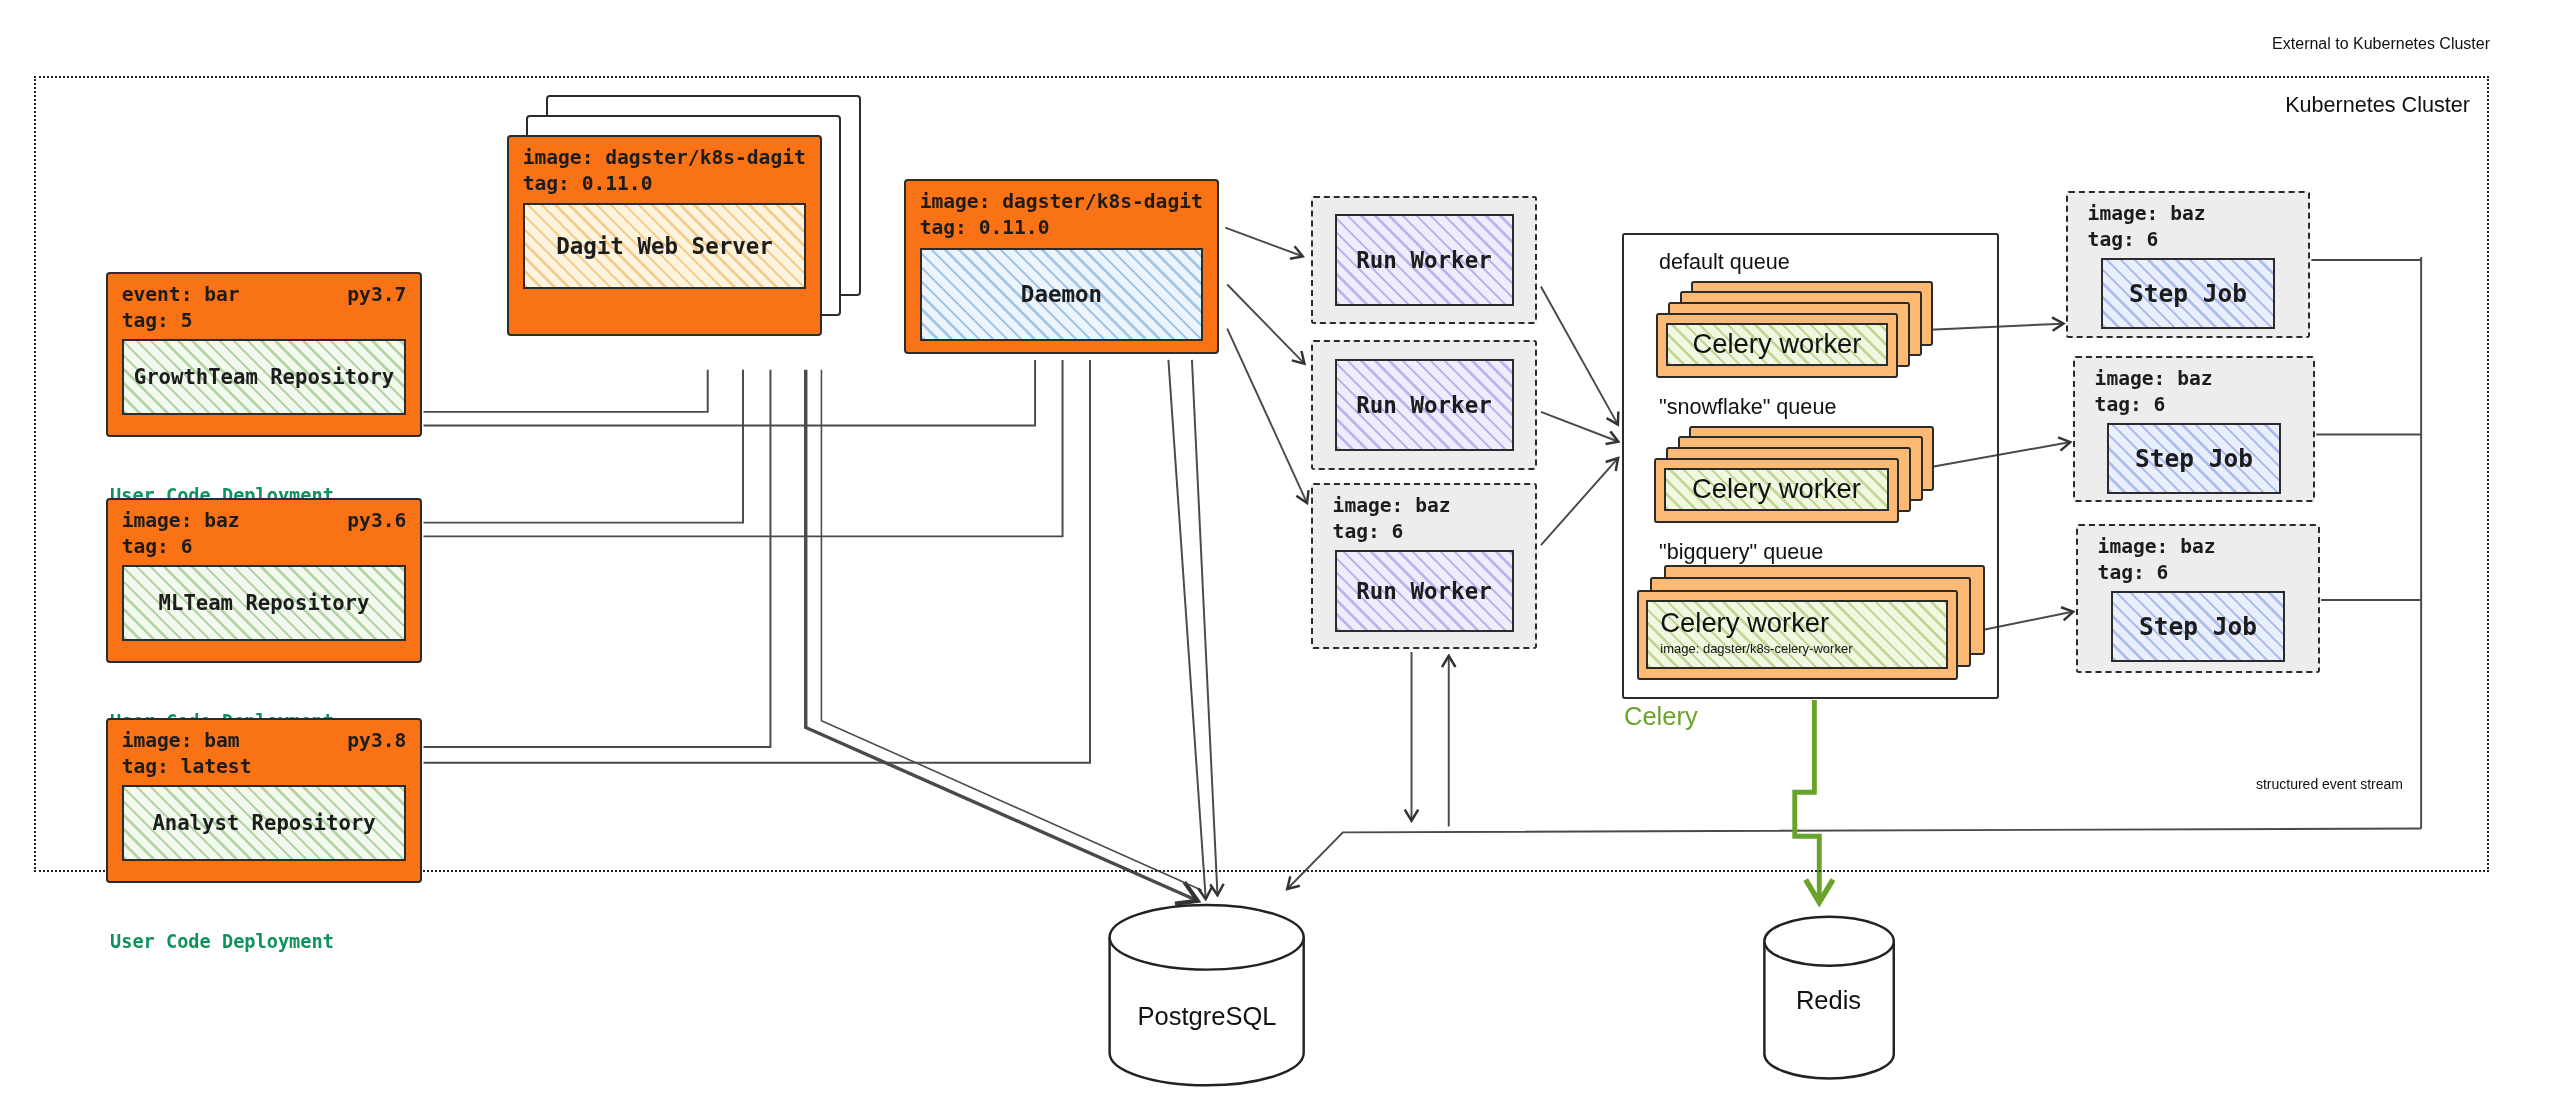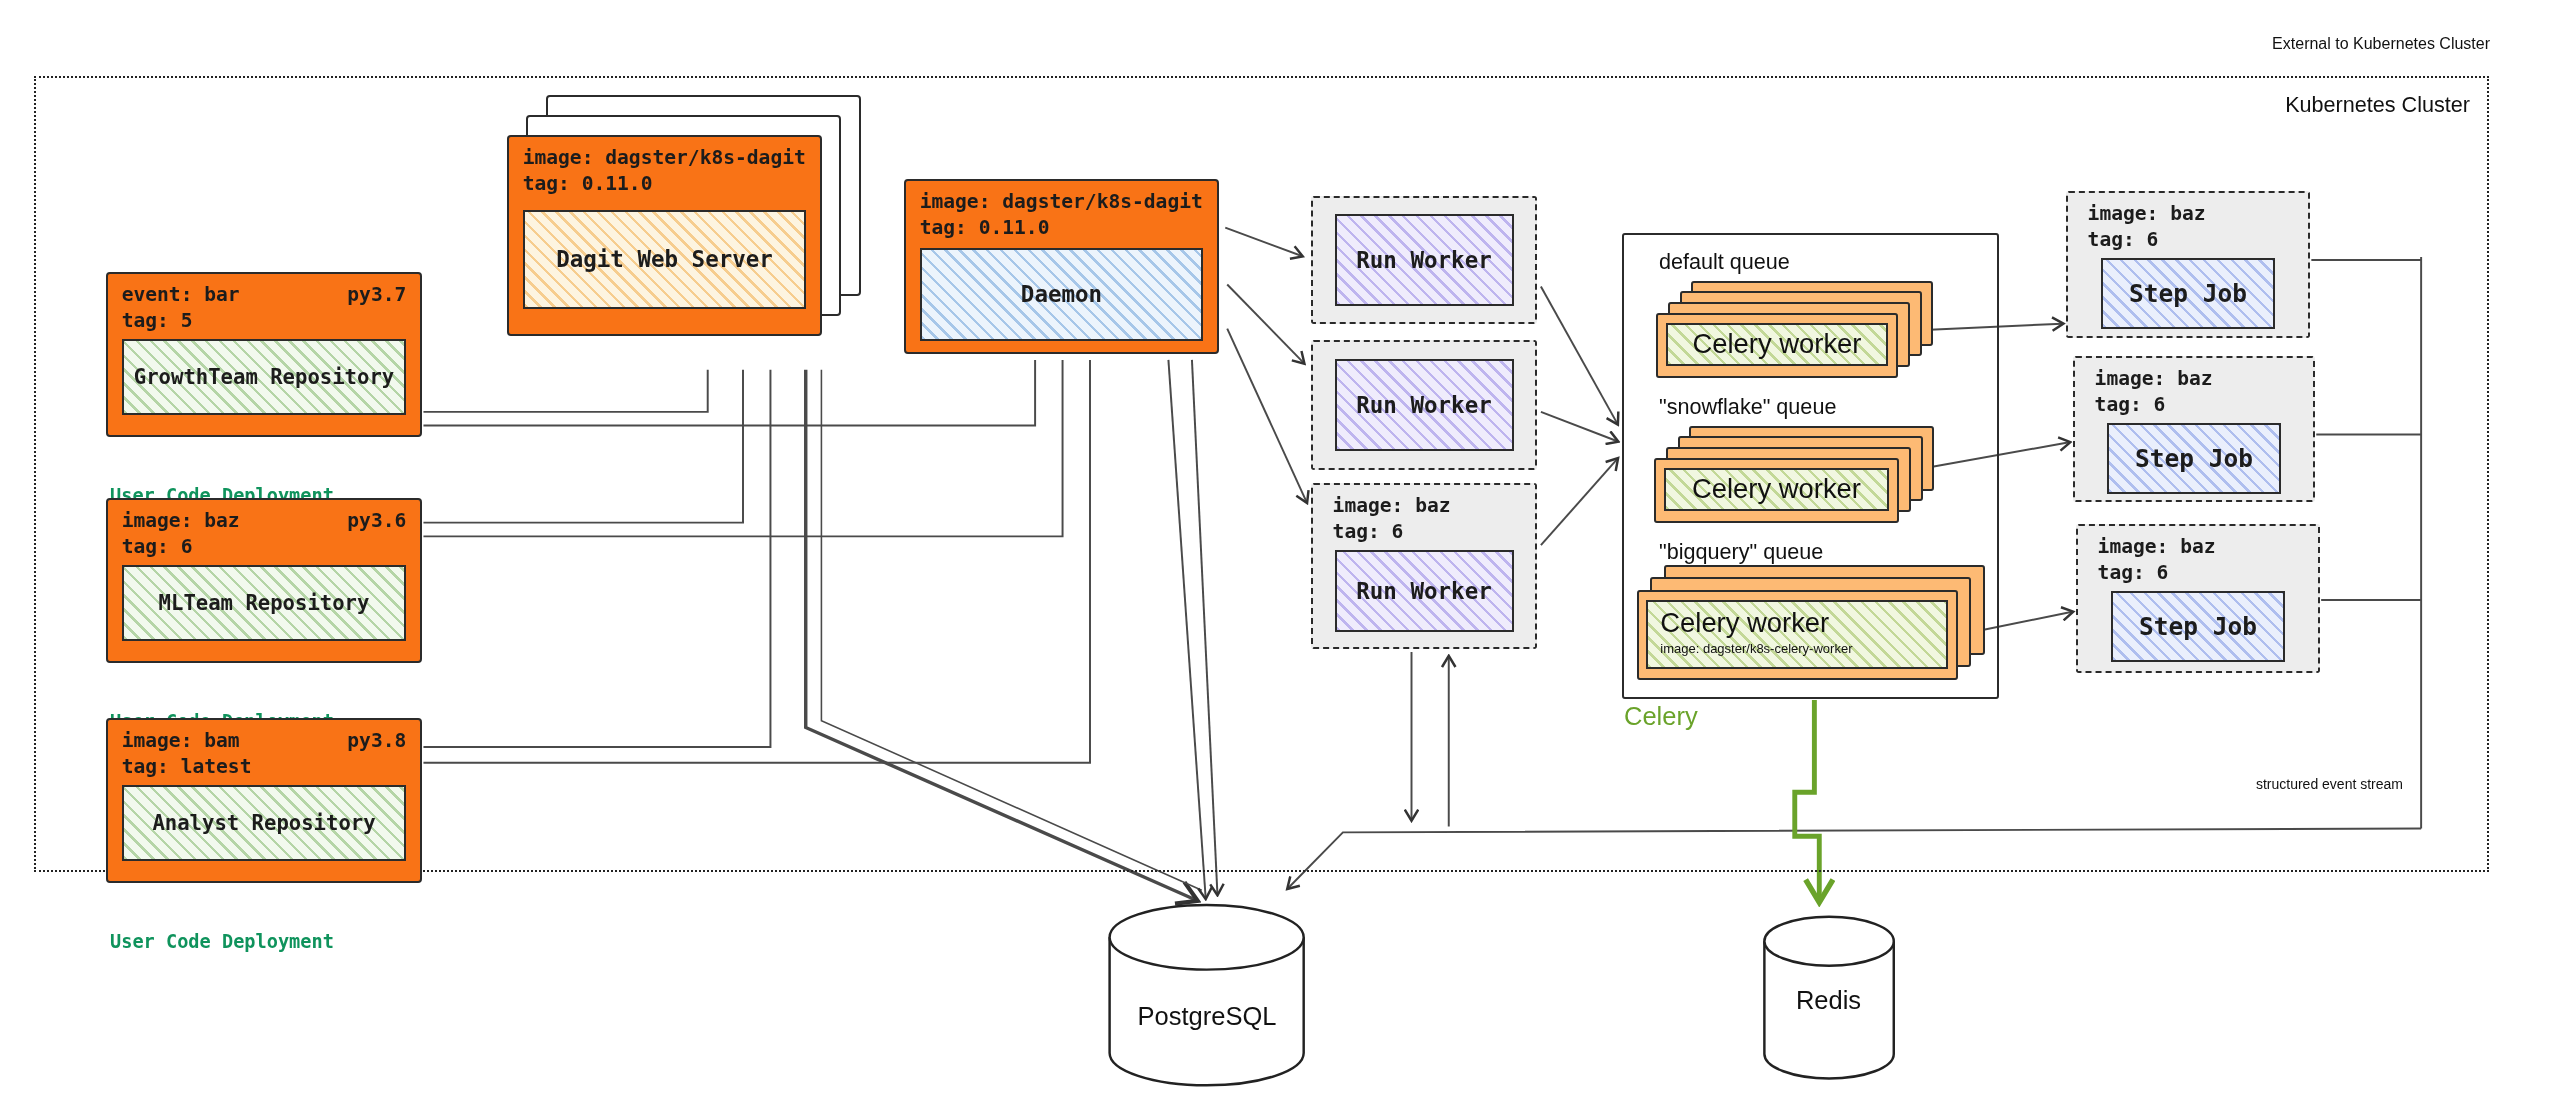"Dagit Web Server" div.hatch { height: 99px -> 86px; margin-top: 12px -> 5px }
